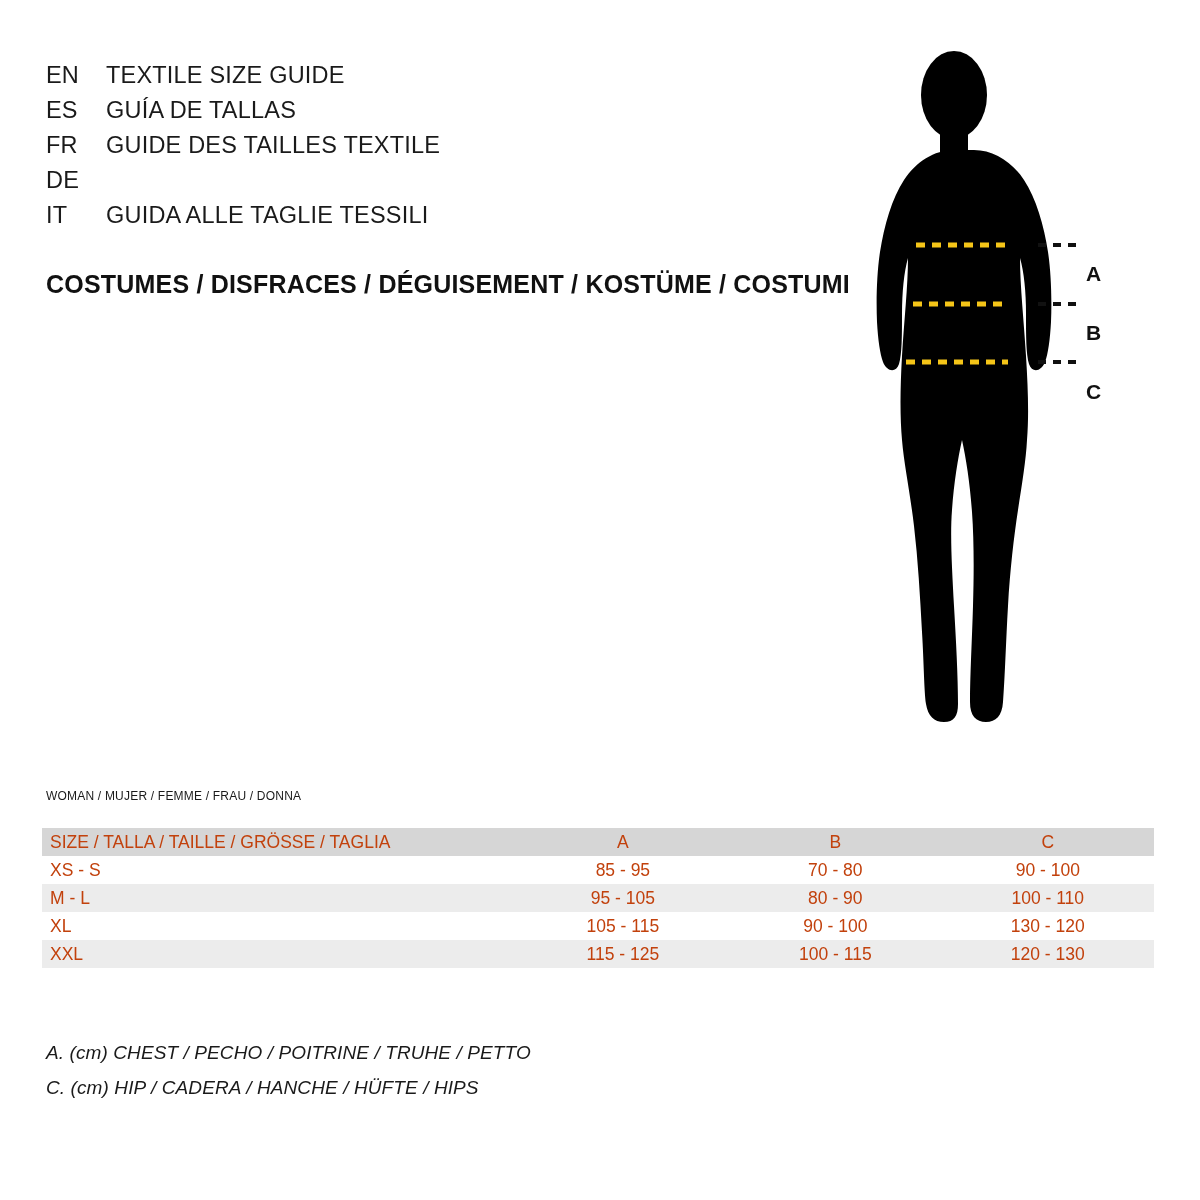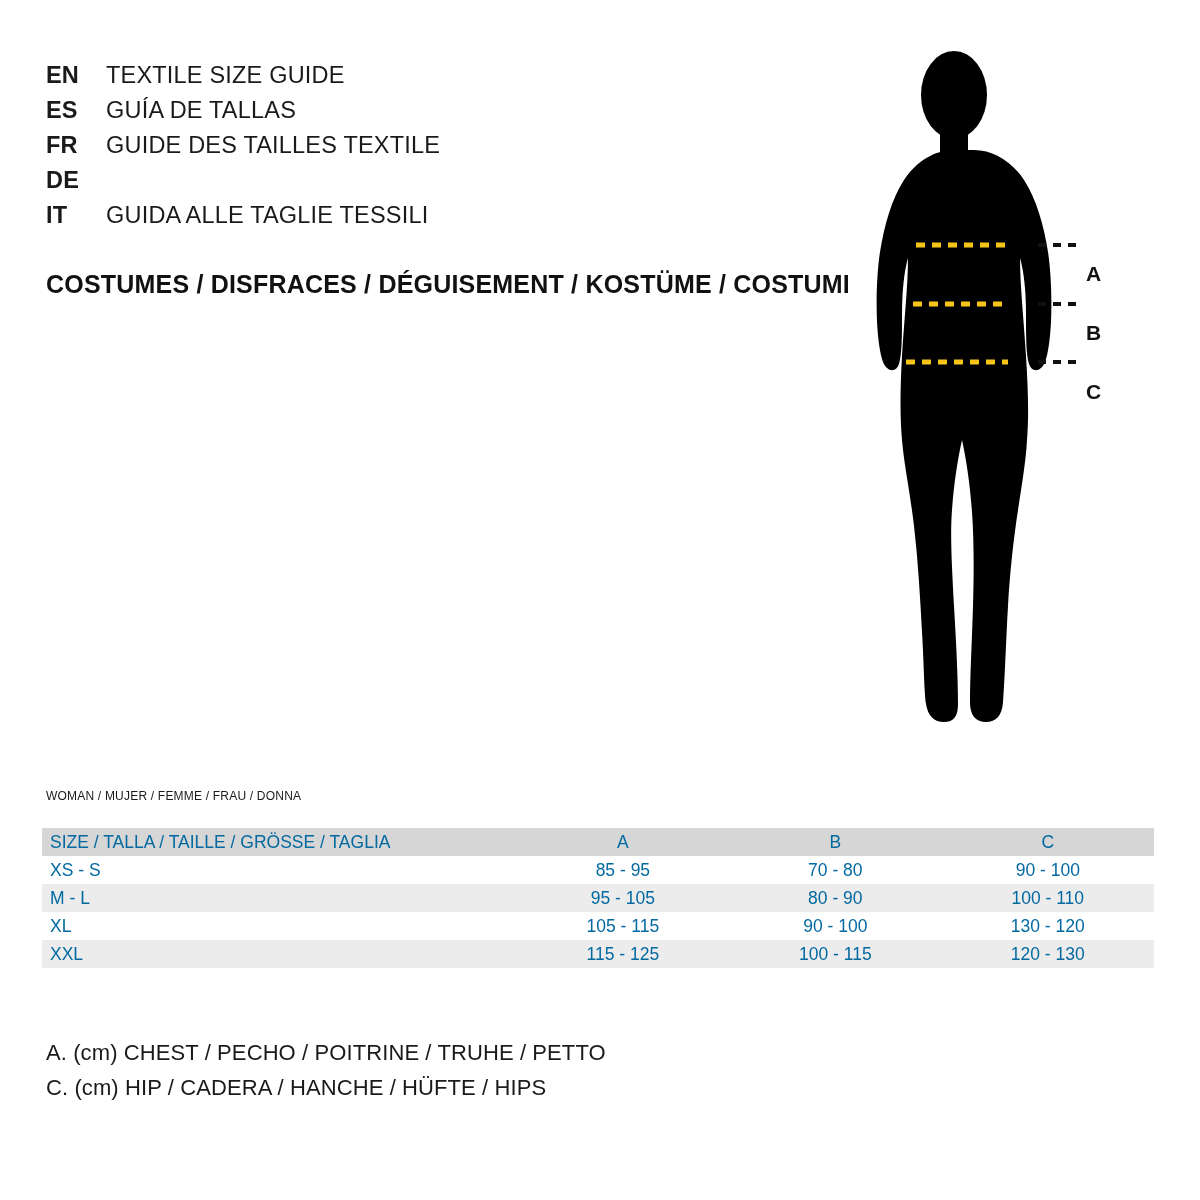"EN" .lang-code { font-weight: bold -> none }
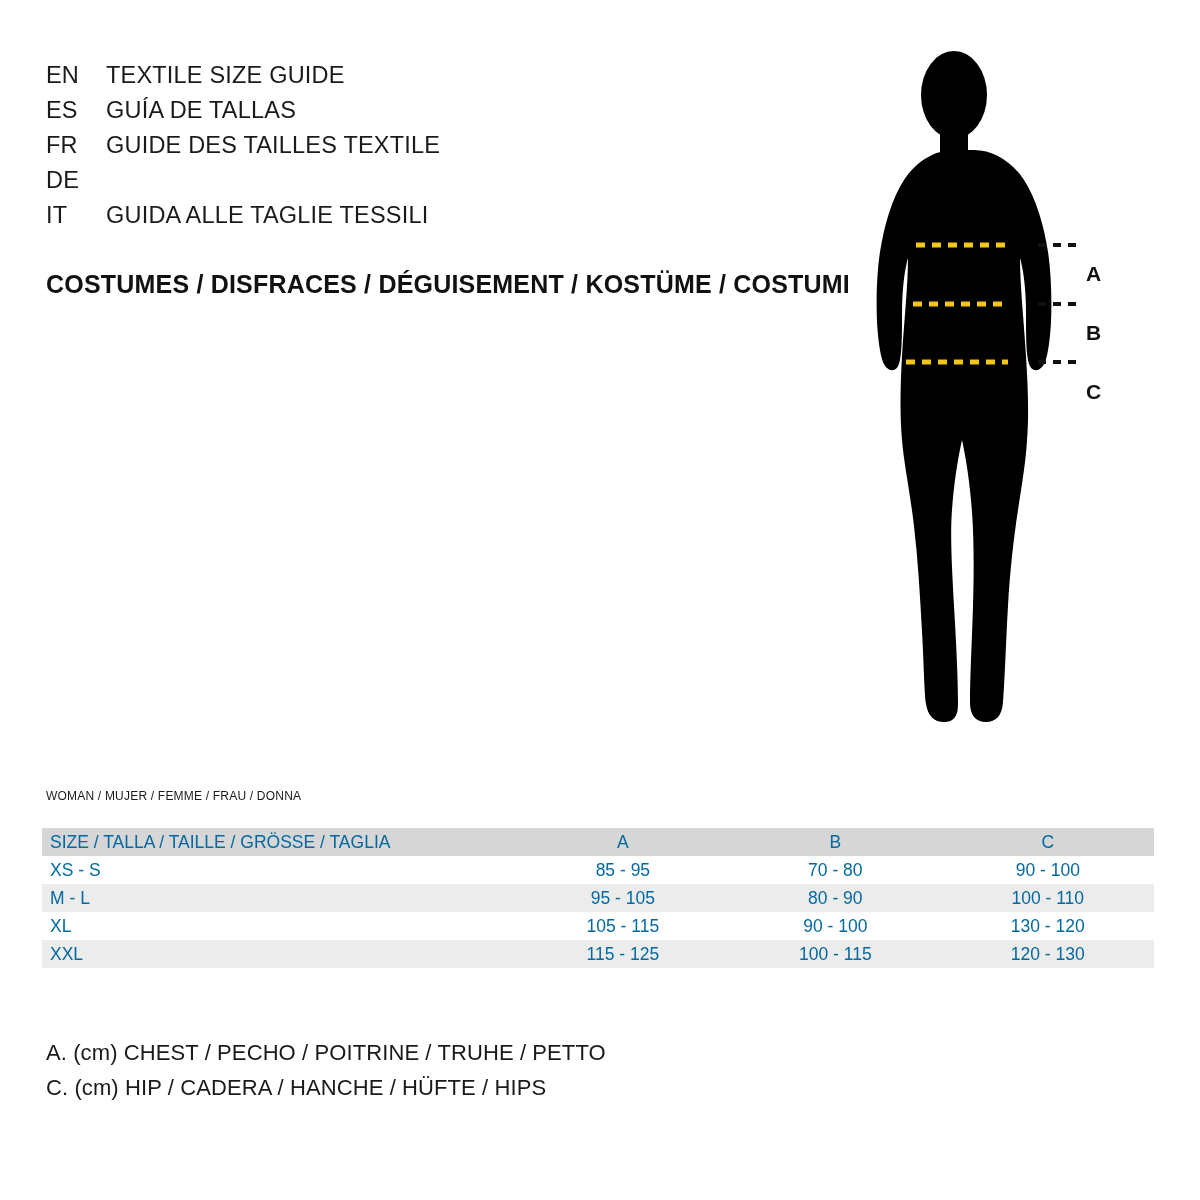"SIZE / TALLA / TAILLE" table.size-table th, table.size-table td { color: #0369a1 -> #c2410c }
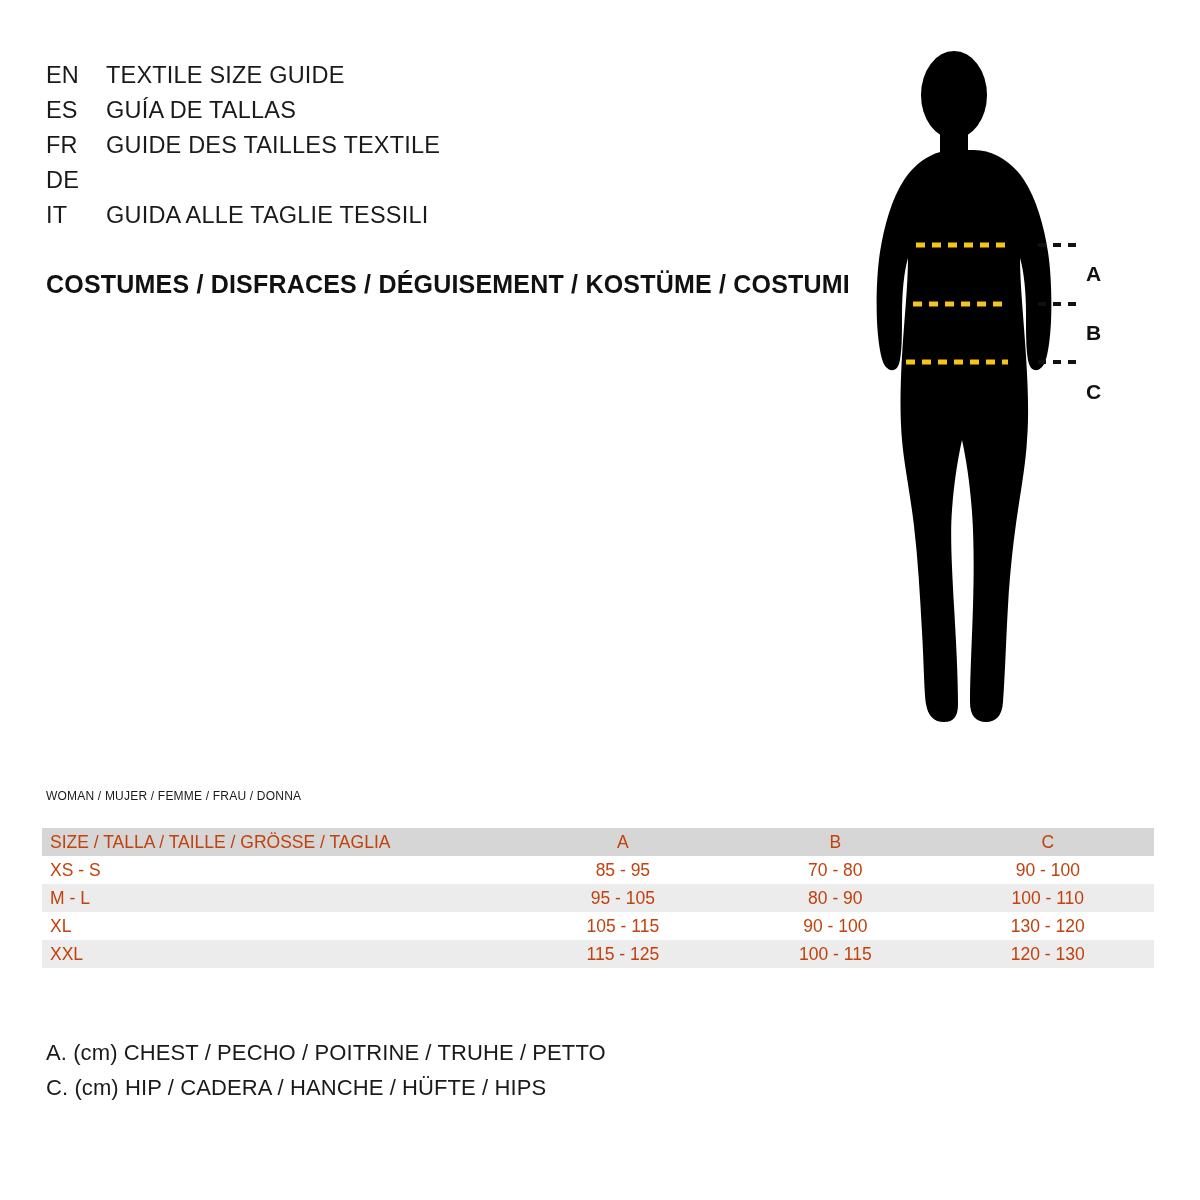"A. (cm) CHEST / PECHO" .legend-row { font-size: 22px -> 19px; font-style: none -> italic }
